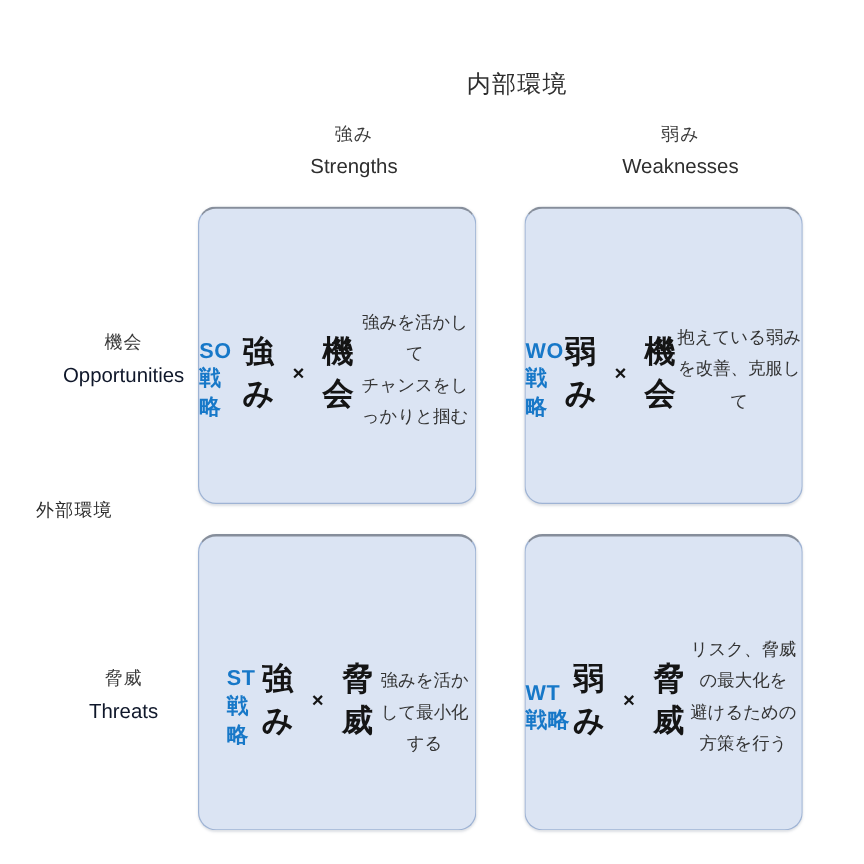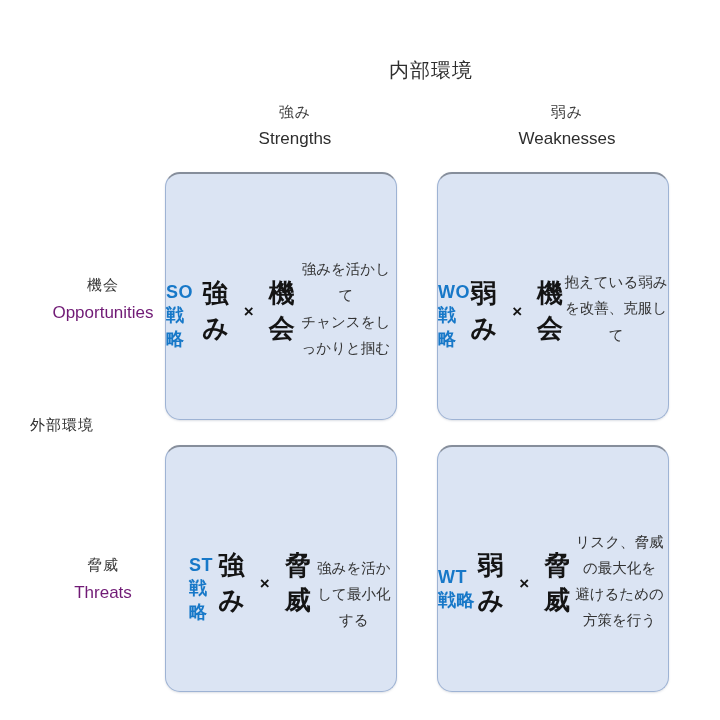"Opportunities" .row-label .en { color: #701a75 -> #0f172a }
